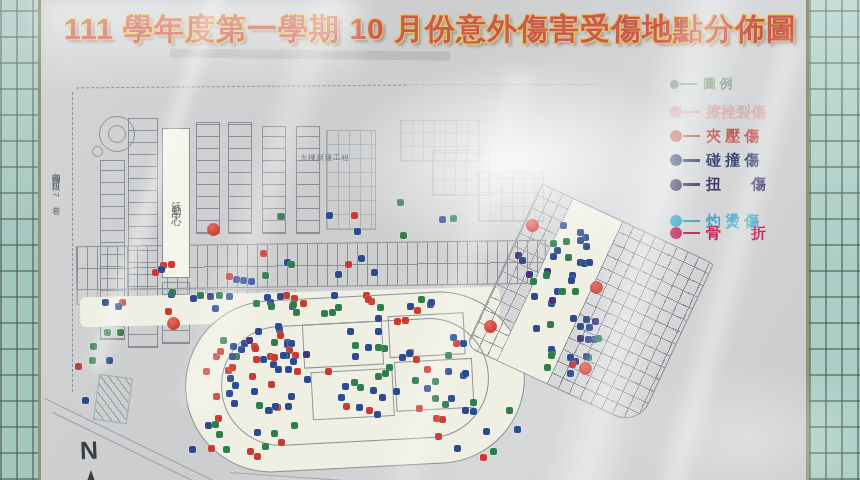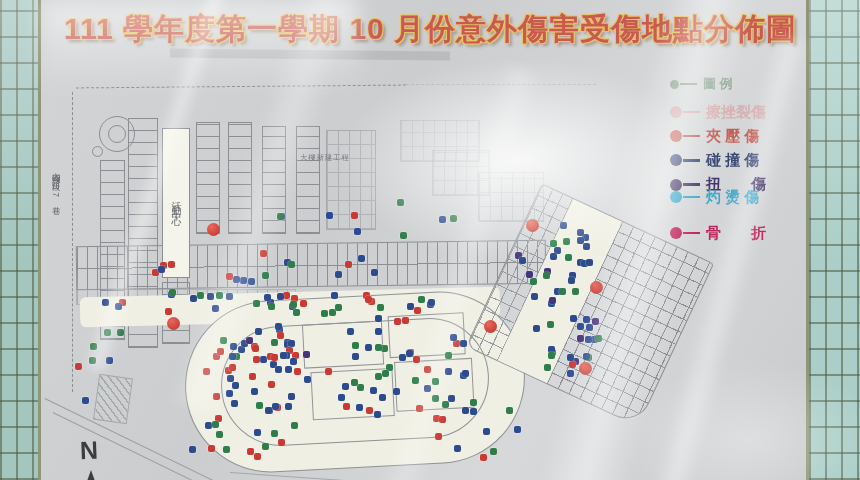"灼 燙 傷" div.legend-row { top: 119px -> 143px }
